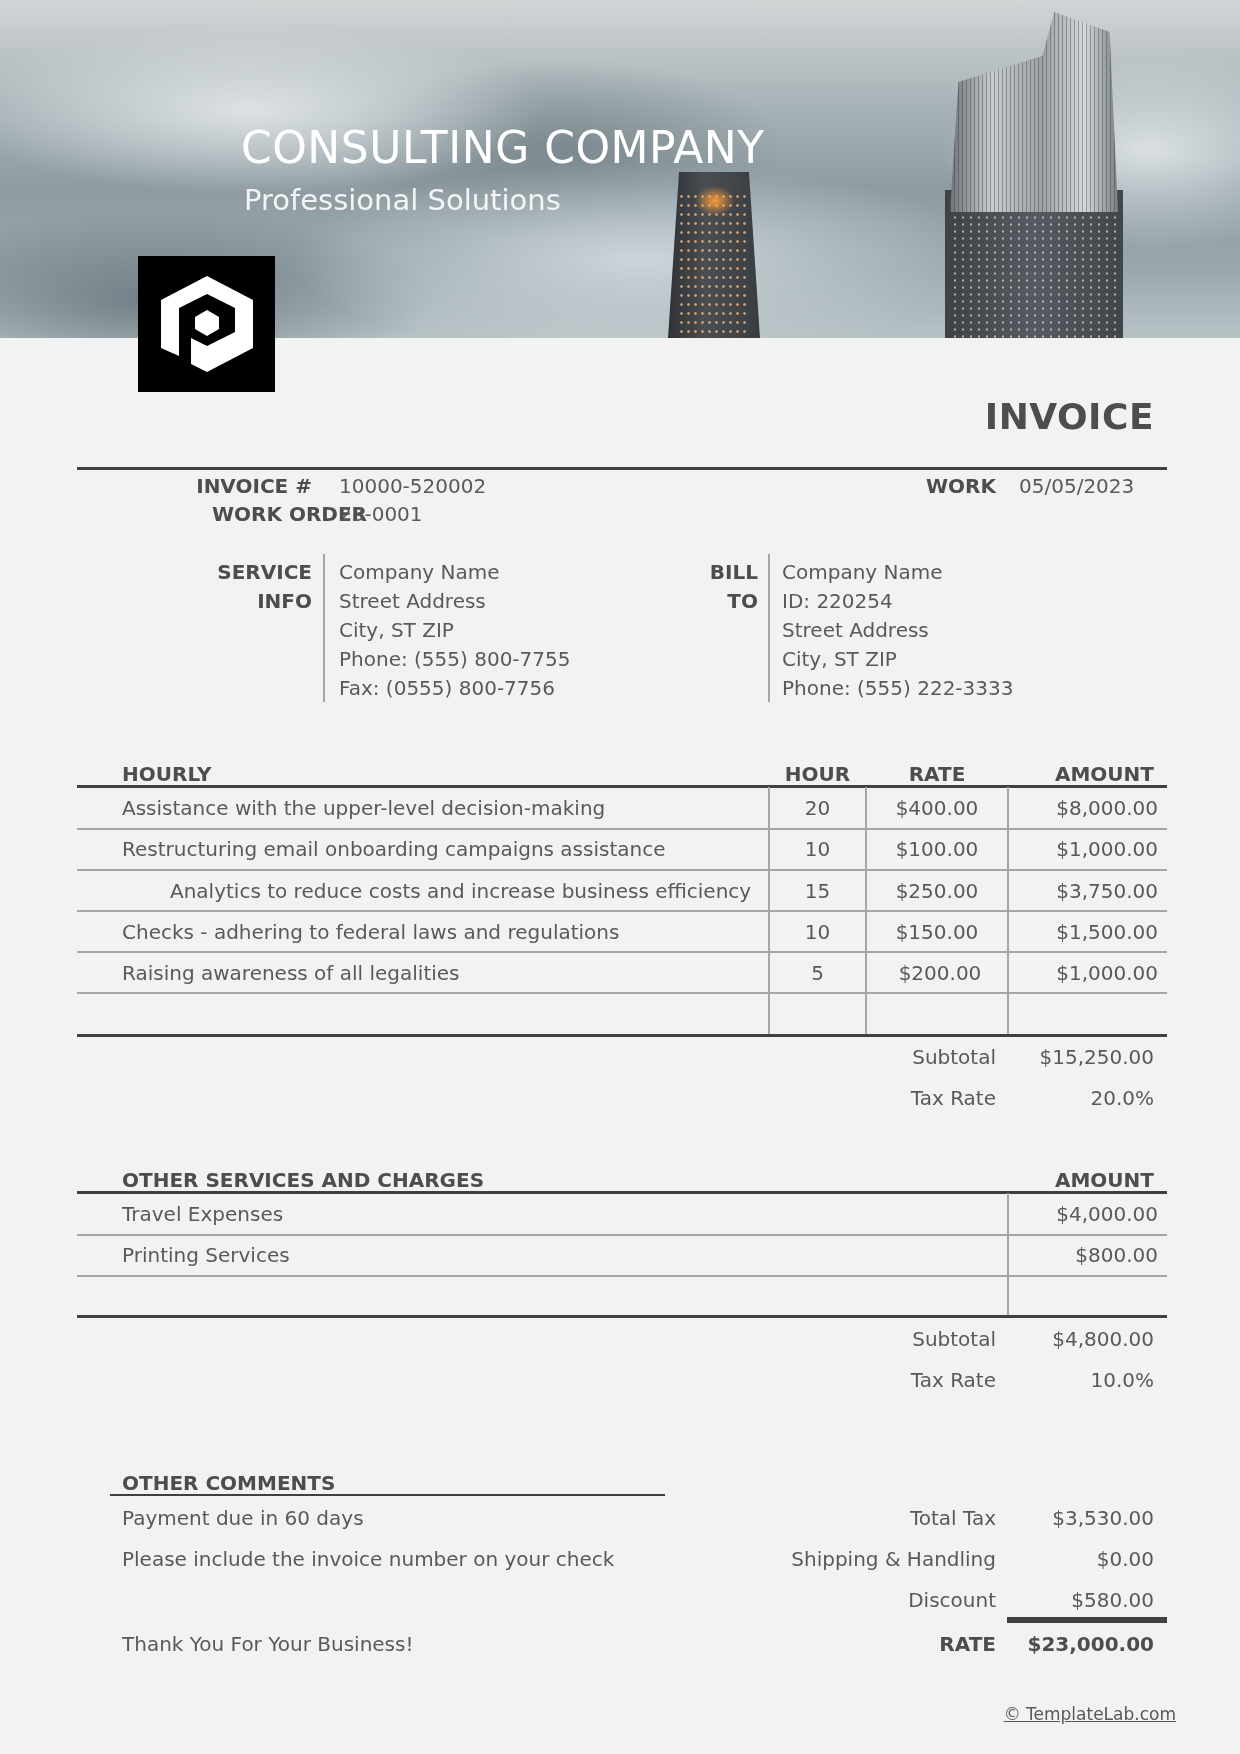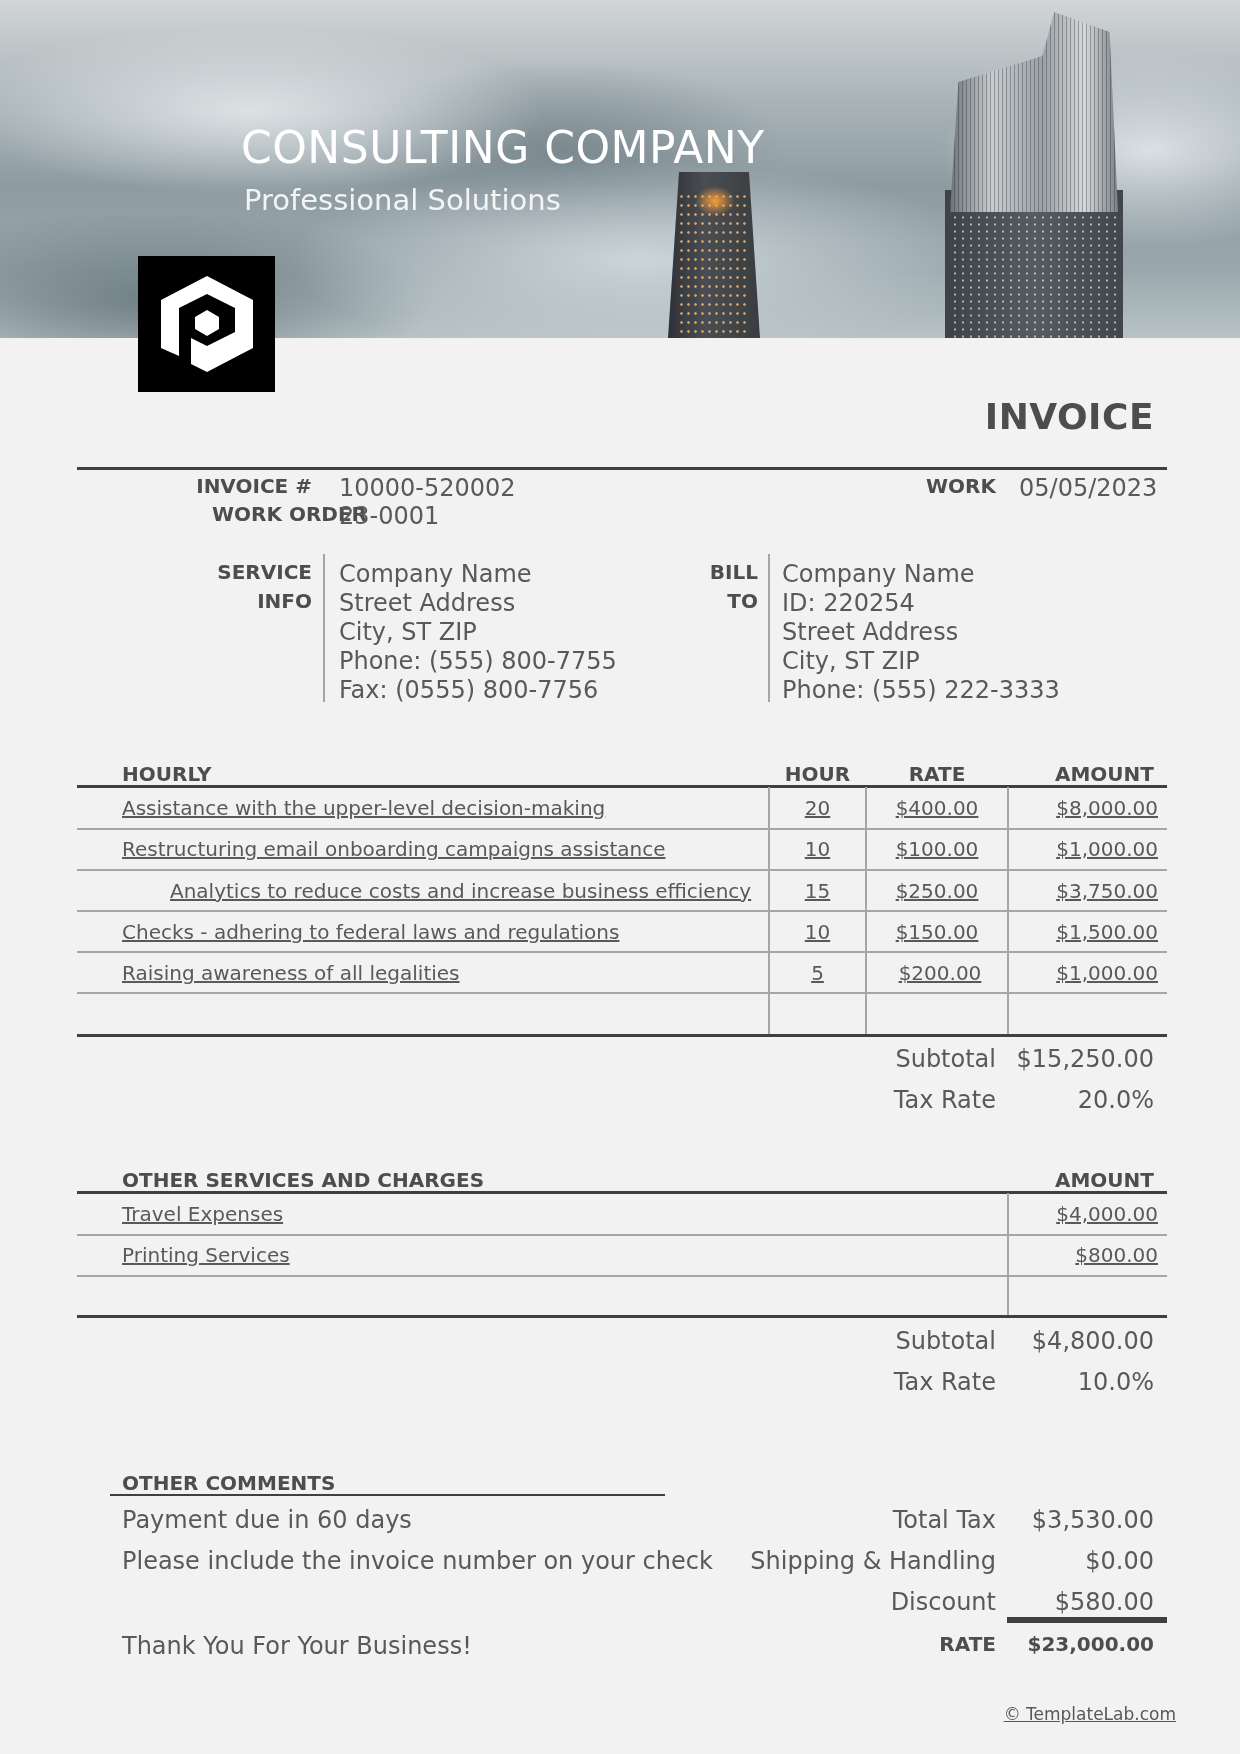"10000-520002" .val { font-size: 24px -> 20px }
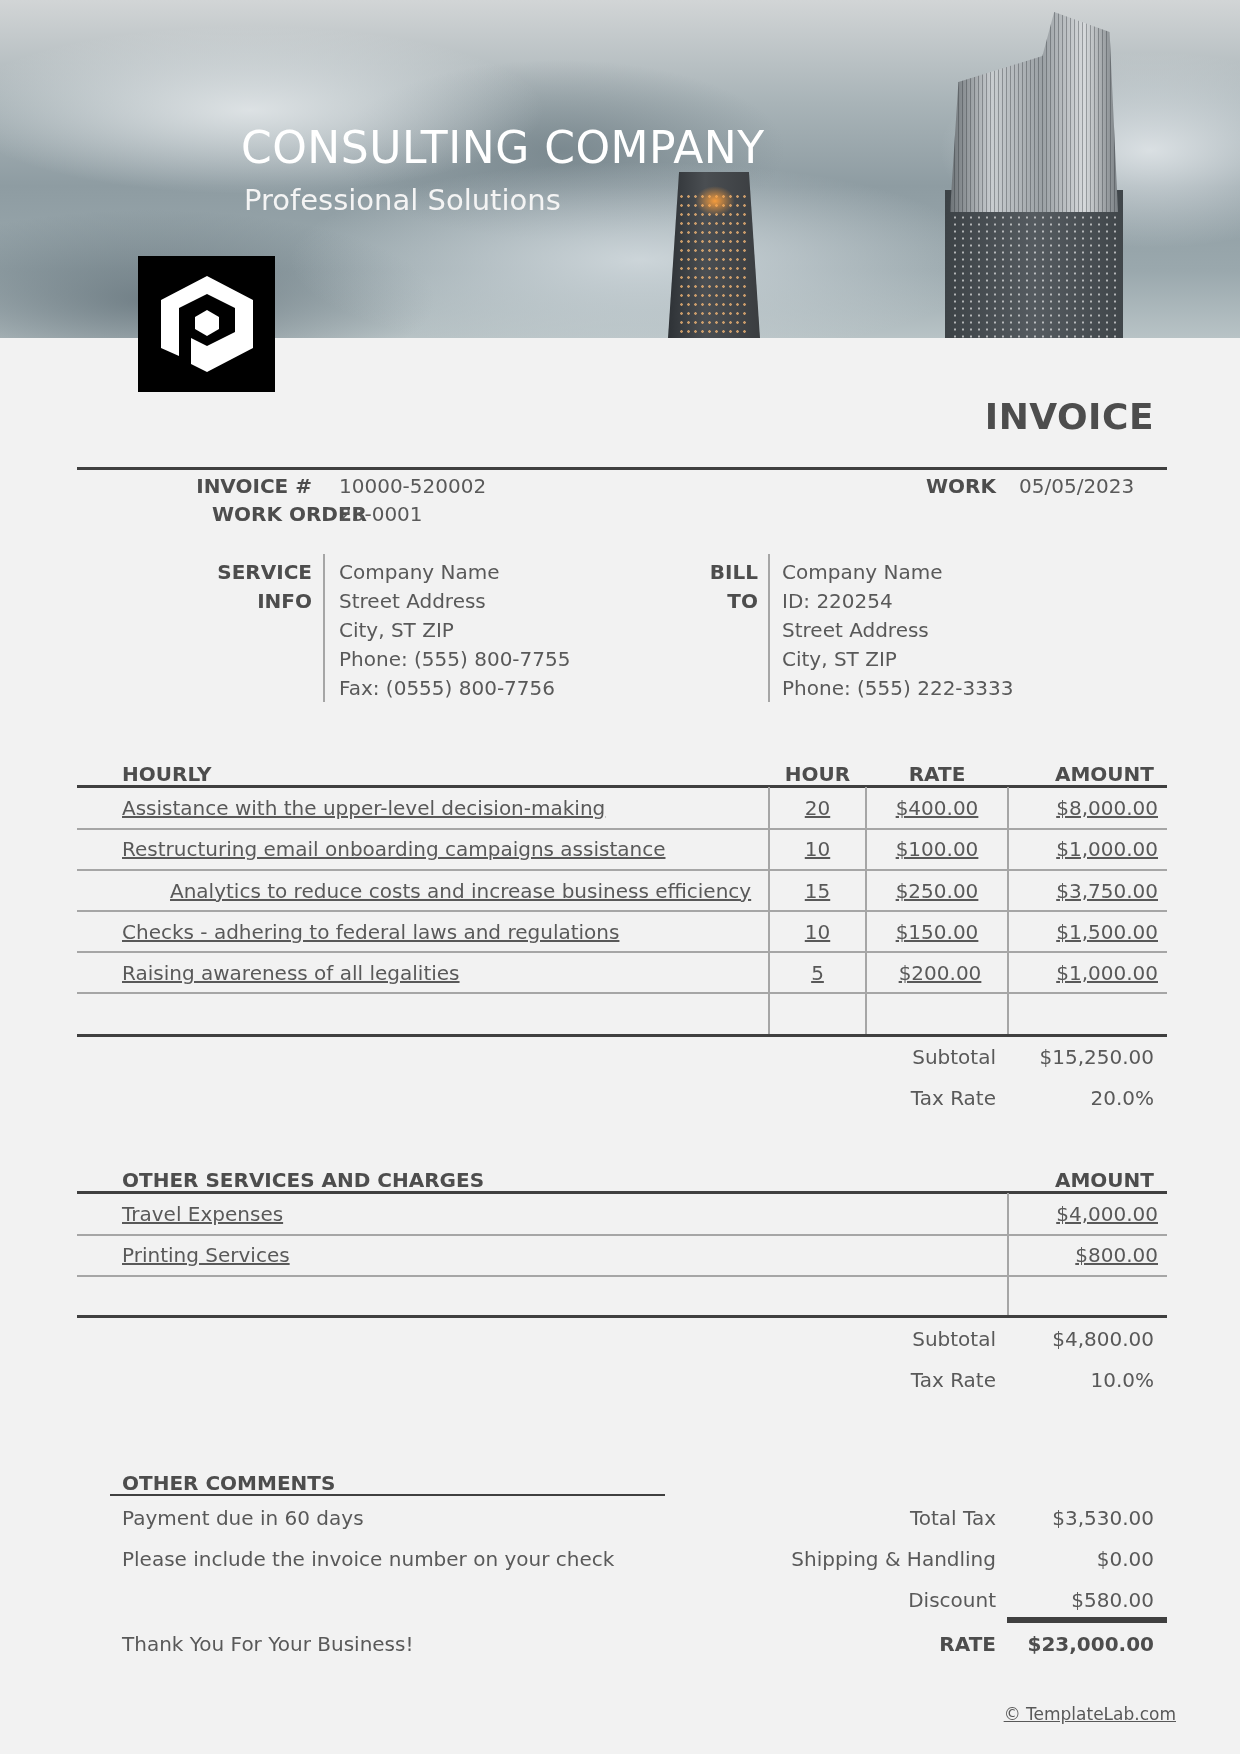"Assistance with the upper-level" .tbl-row .cell { text-decoration: underline -> none }
